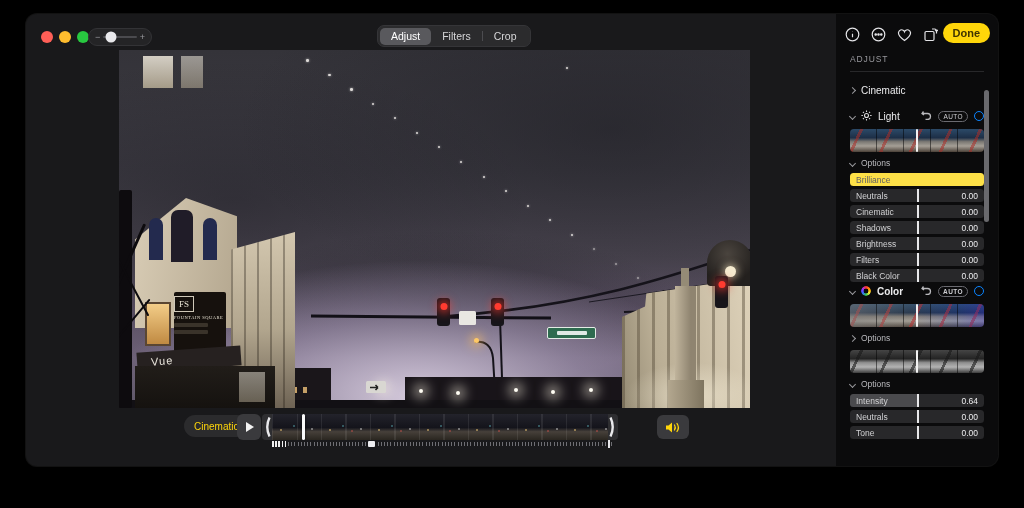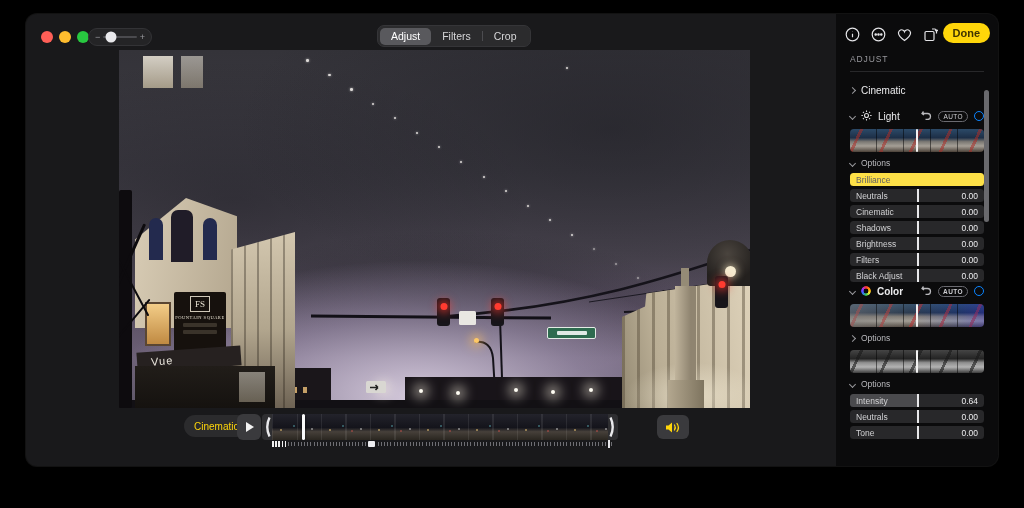"Black Adjust" span.lbl { text: Adjust -> Color }
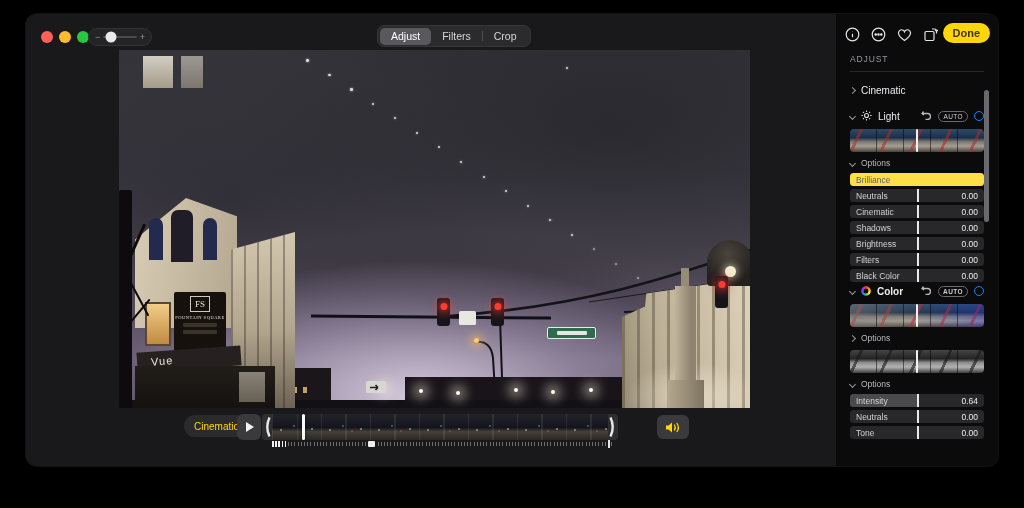"FS" .fs-sign { align-items: center -> flex-start }
